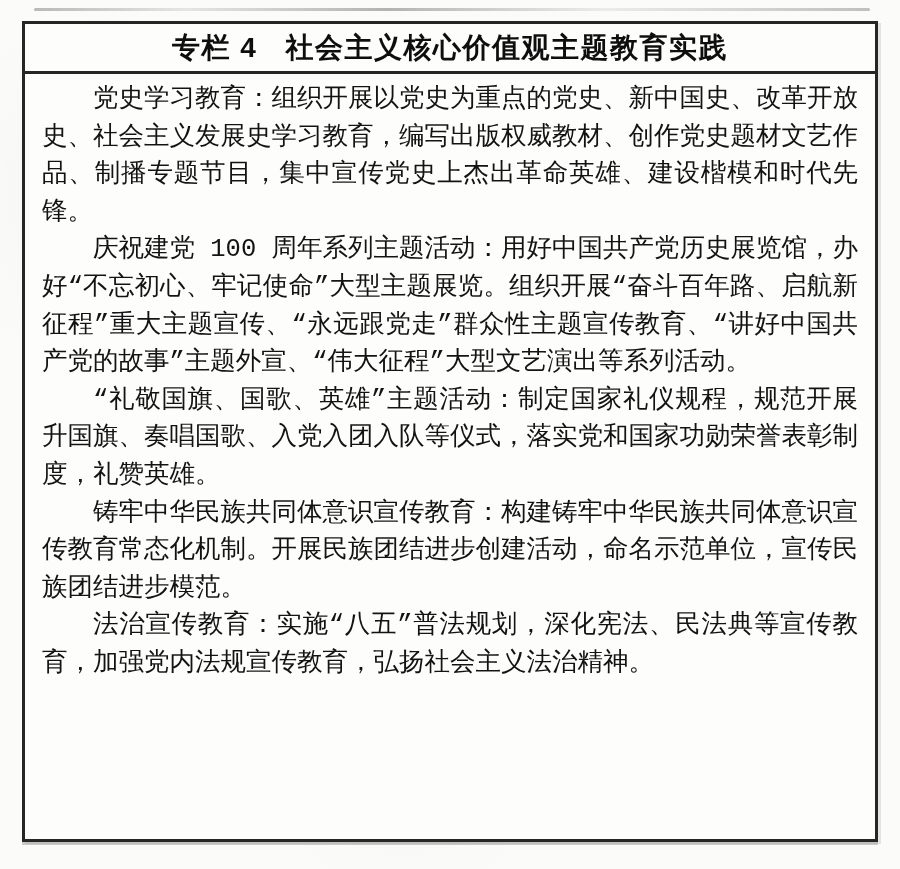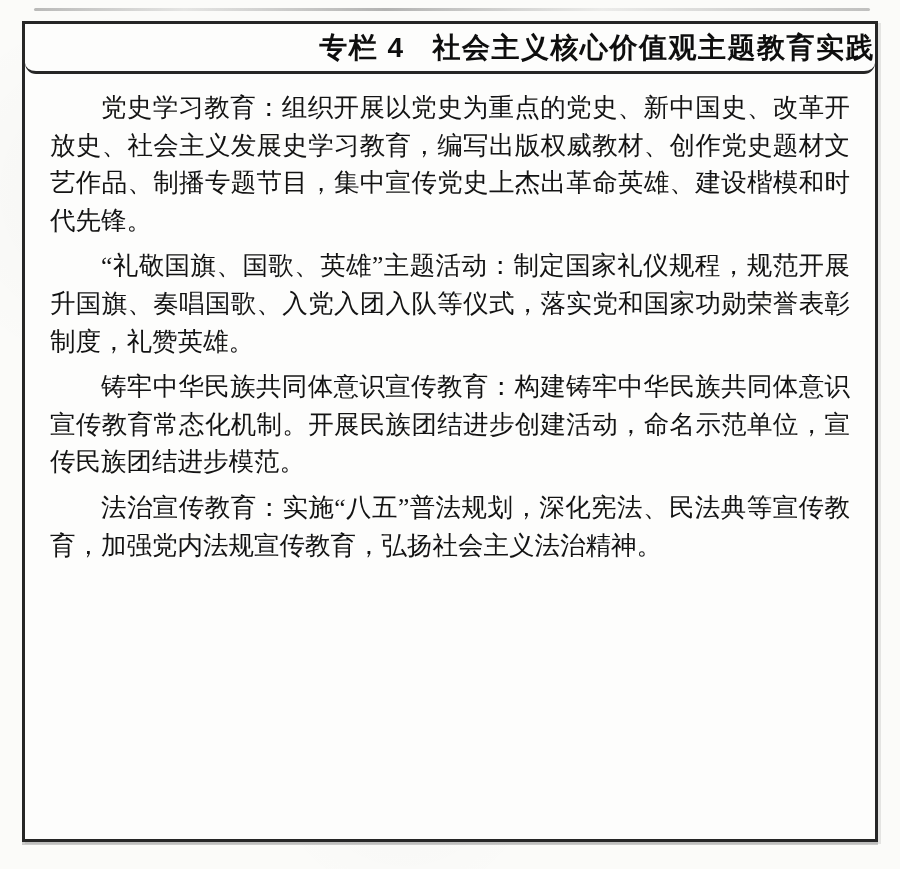"专栏 4" .panel-title { border-radius: 11px -> none; justify-content: flex-end -> center }
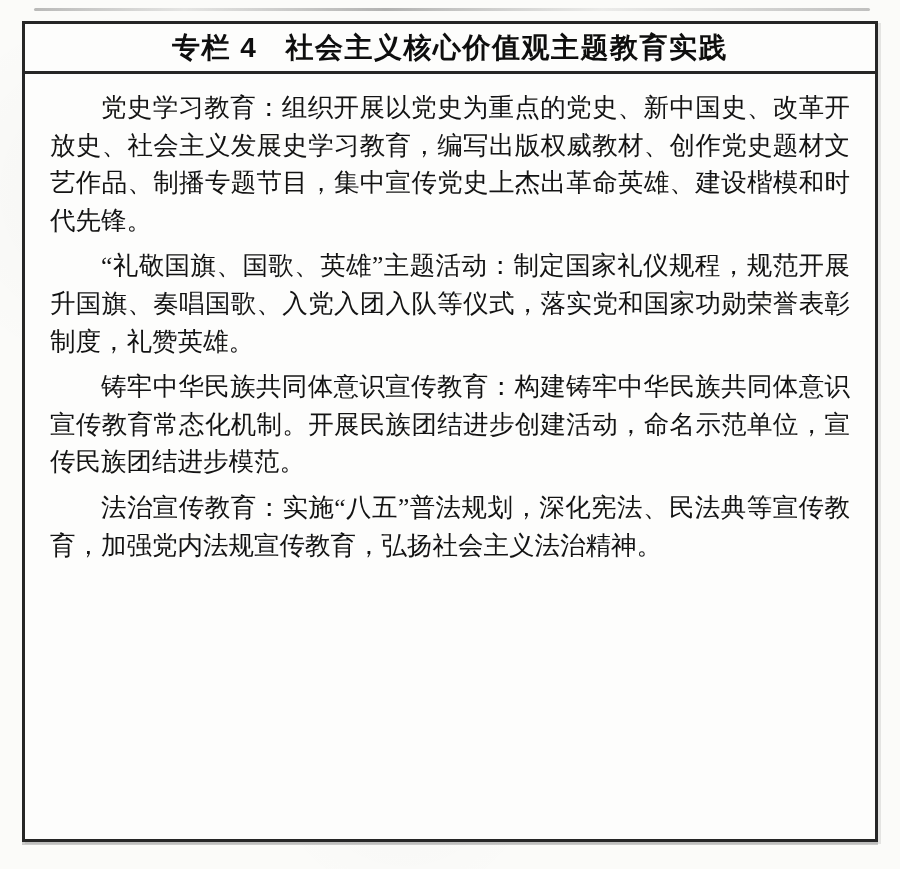"党史学习教育：组织开展以党史为重点的党史、新中国史、改革开放史、社会主义发展史学" .panel-body p { font-family: none -> Liberation Mono, monospace; margin: 8px -> 0 }
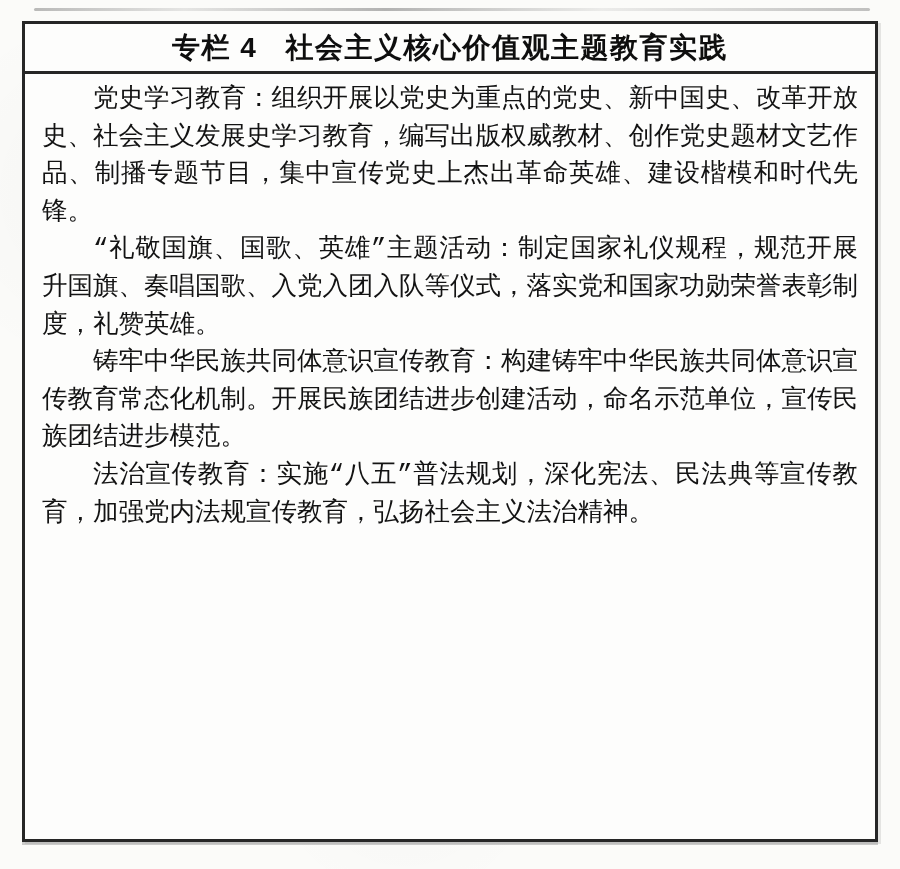"庆祝建党 100" p { html: none -> <p>庆祝建党 100 周年系列主题活动：用好中国共产党历史展览馆，办好“不忘初心、牢记使命”大型主题展览。组织开展“奋斗百年路、启航新征程”重大主题宣传、“永远跟党走”群众性主题宣传教育、“讲好中国共产党的故事”主题外宣、“伟大征程”大型文艺演出等系列活动。</p> }
